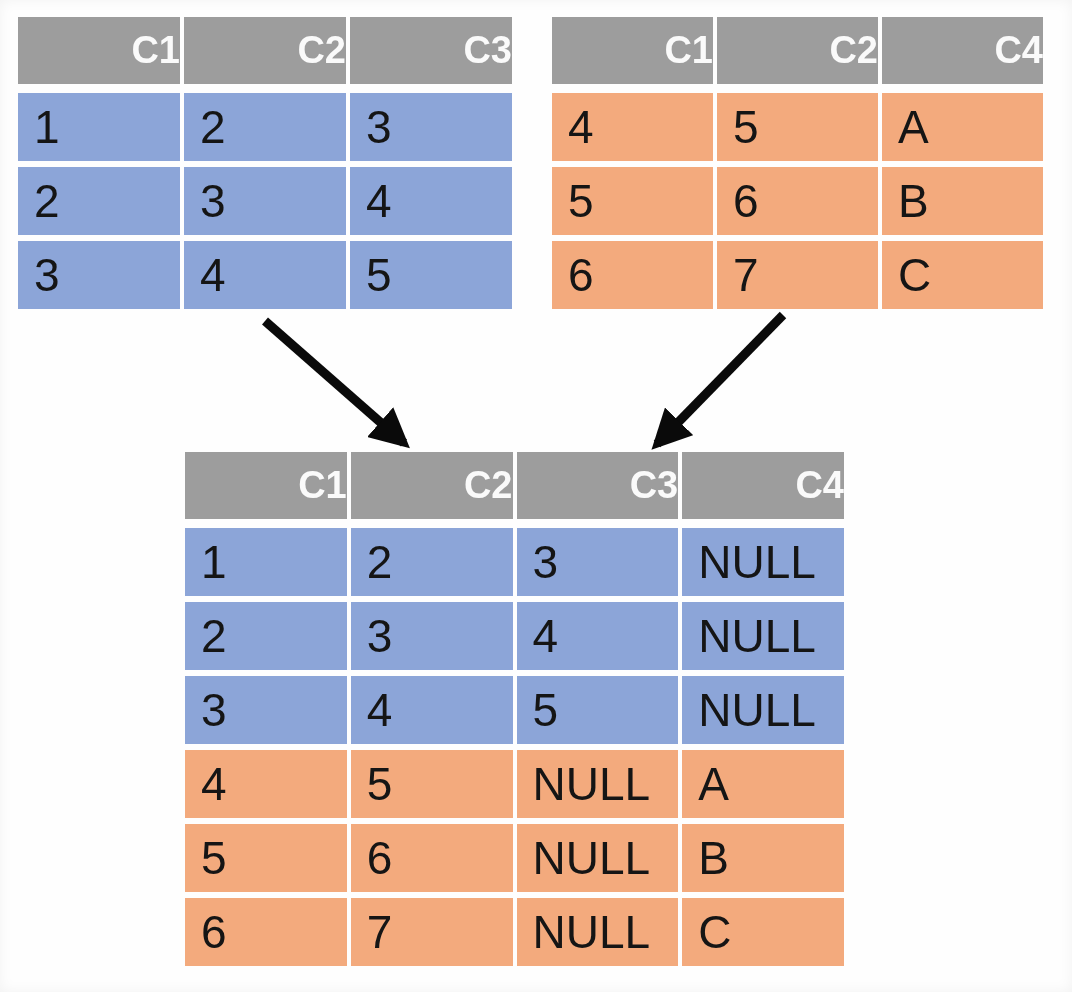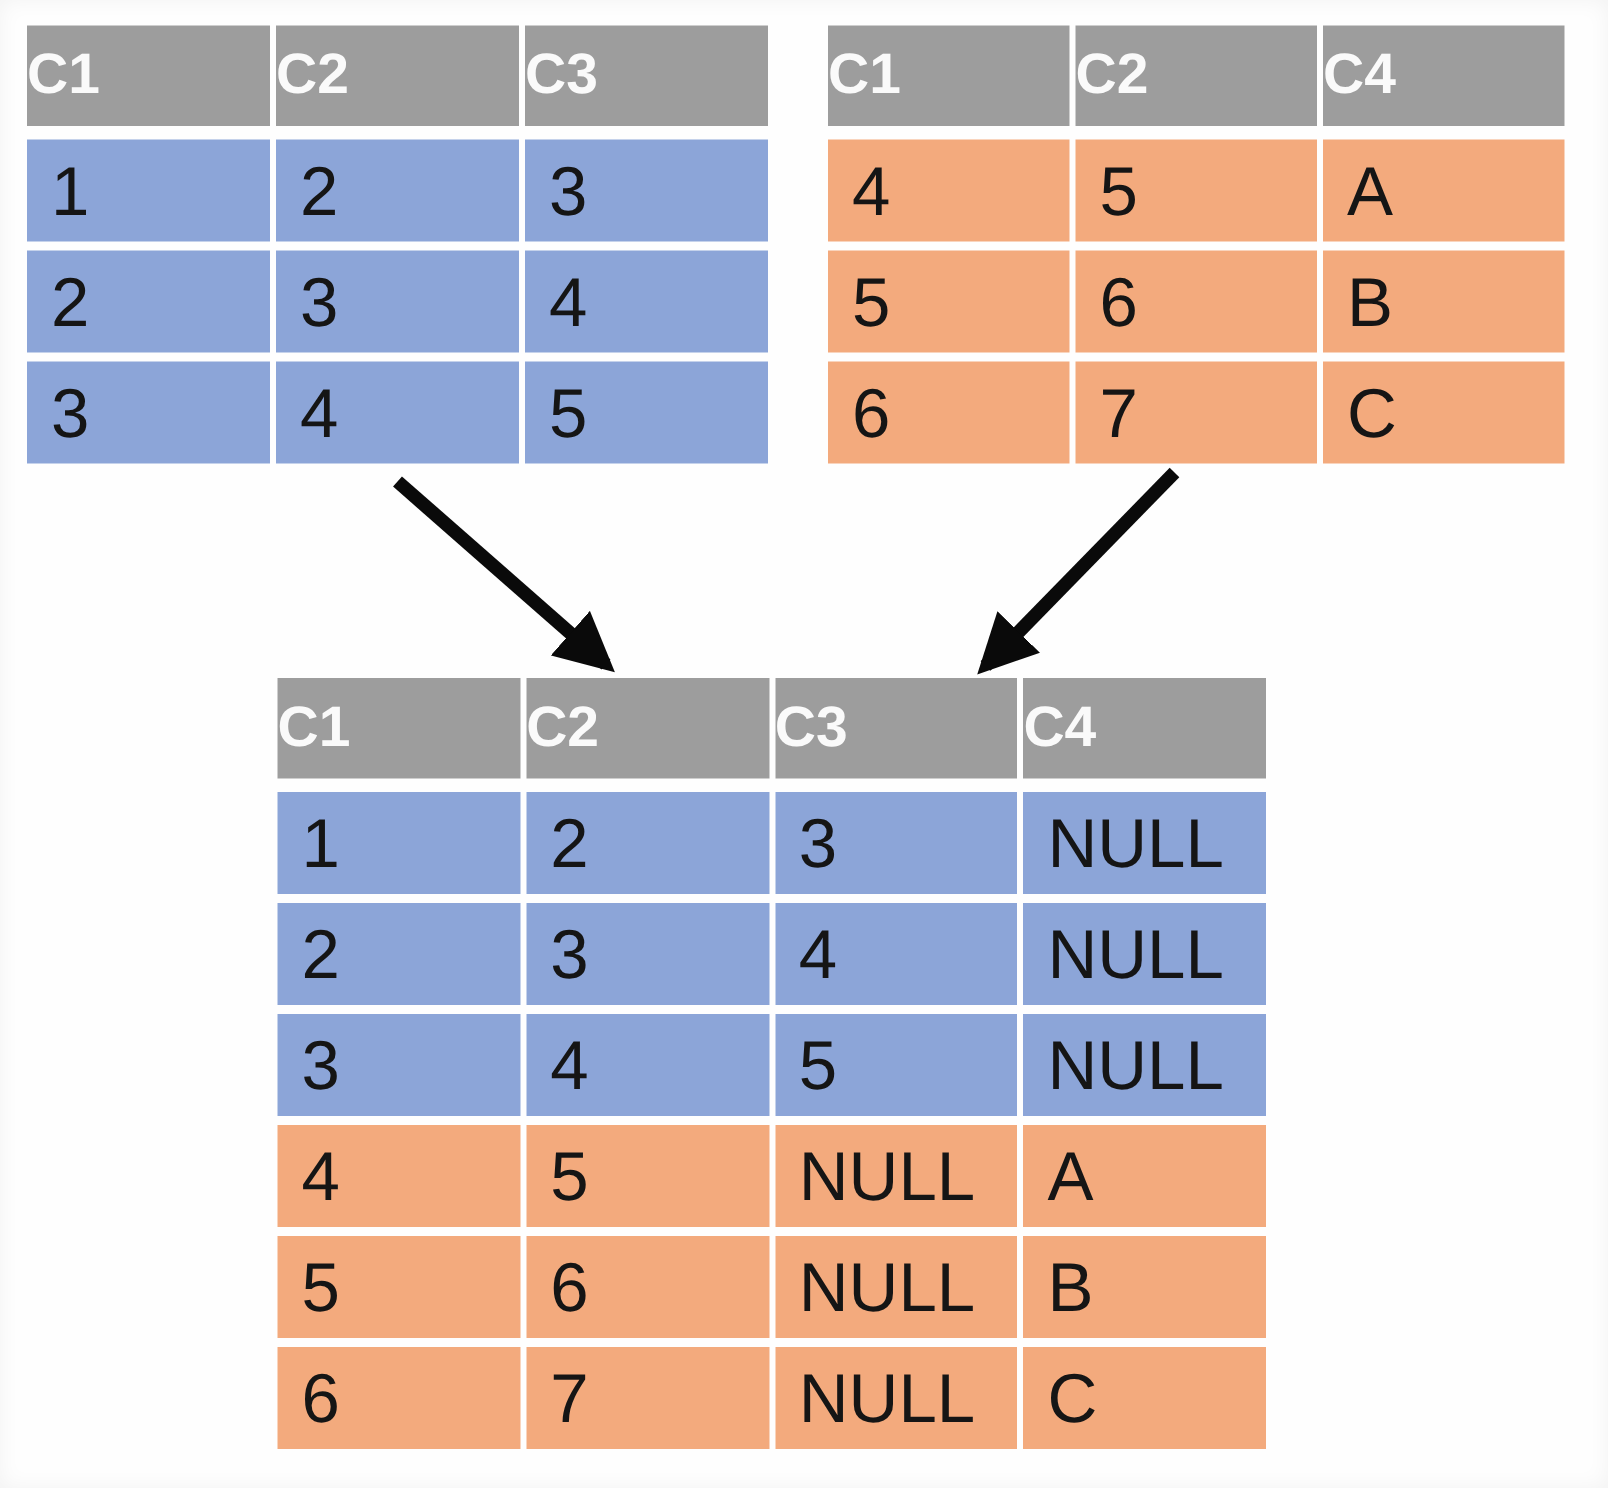"C1" .hcell { text-align: left -> right }
